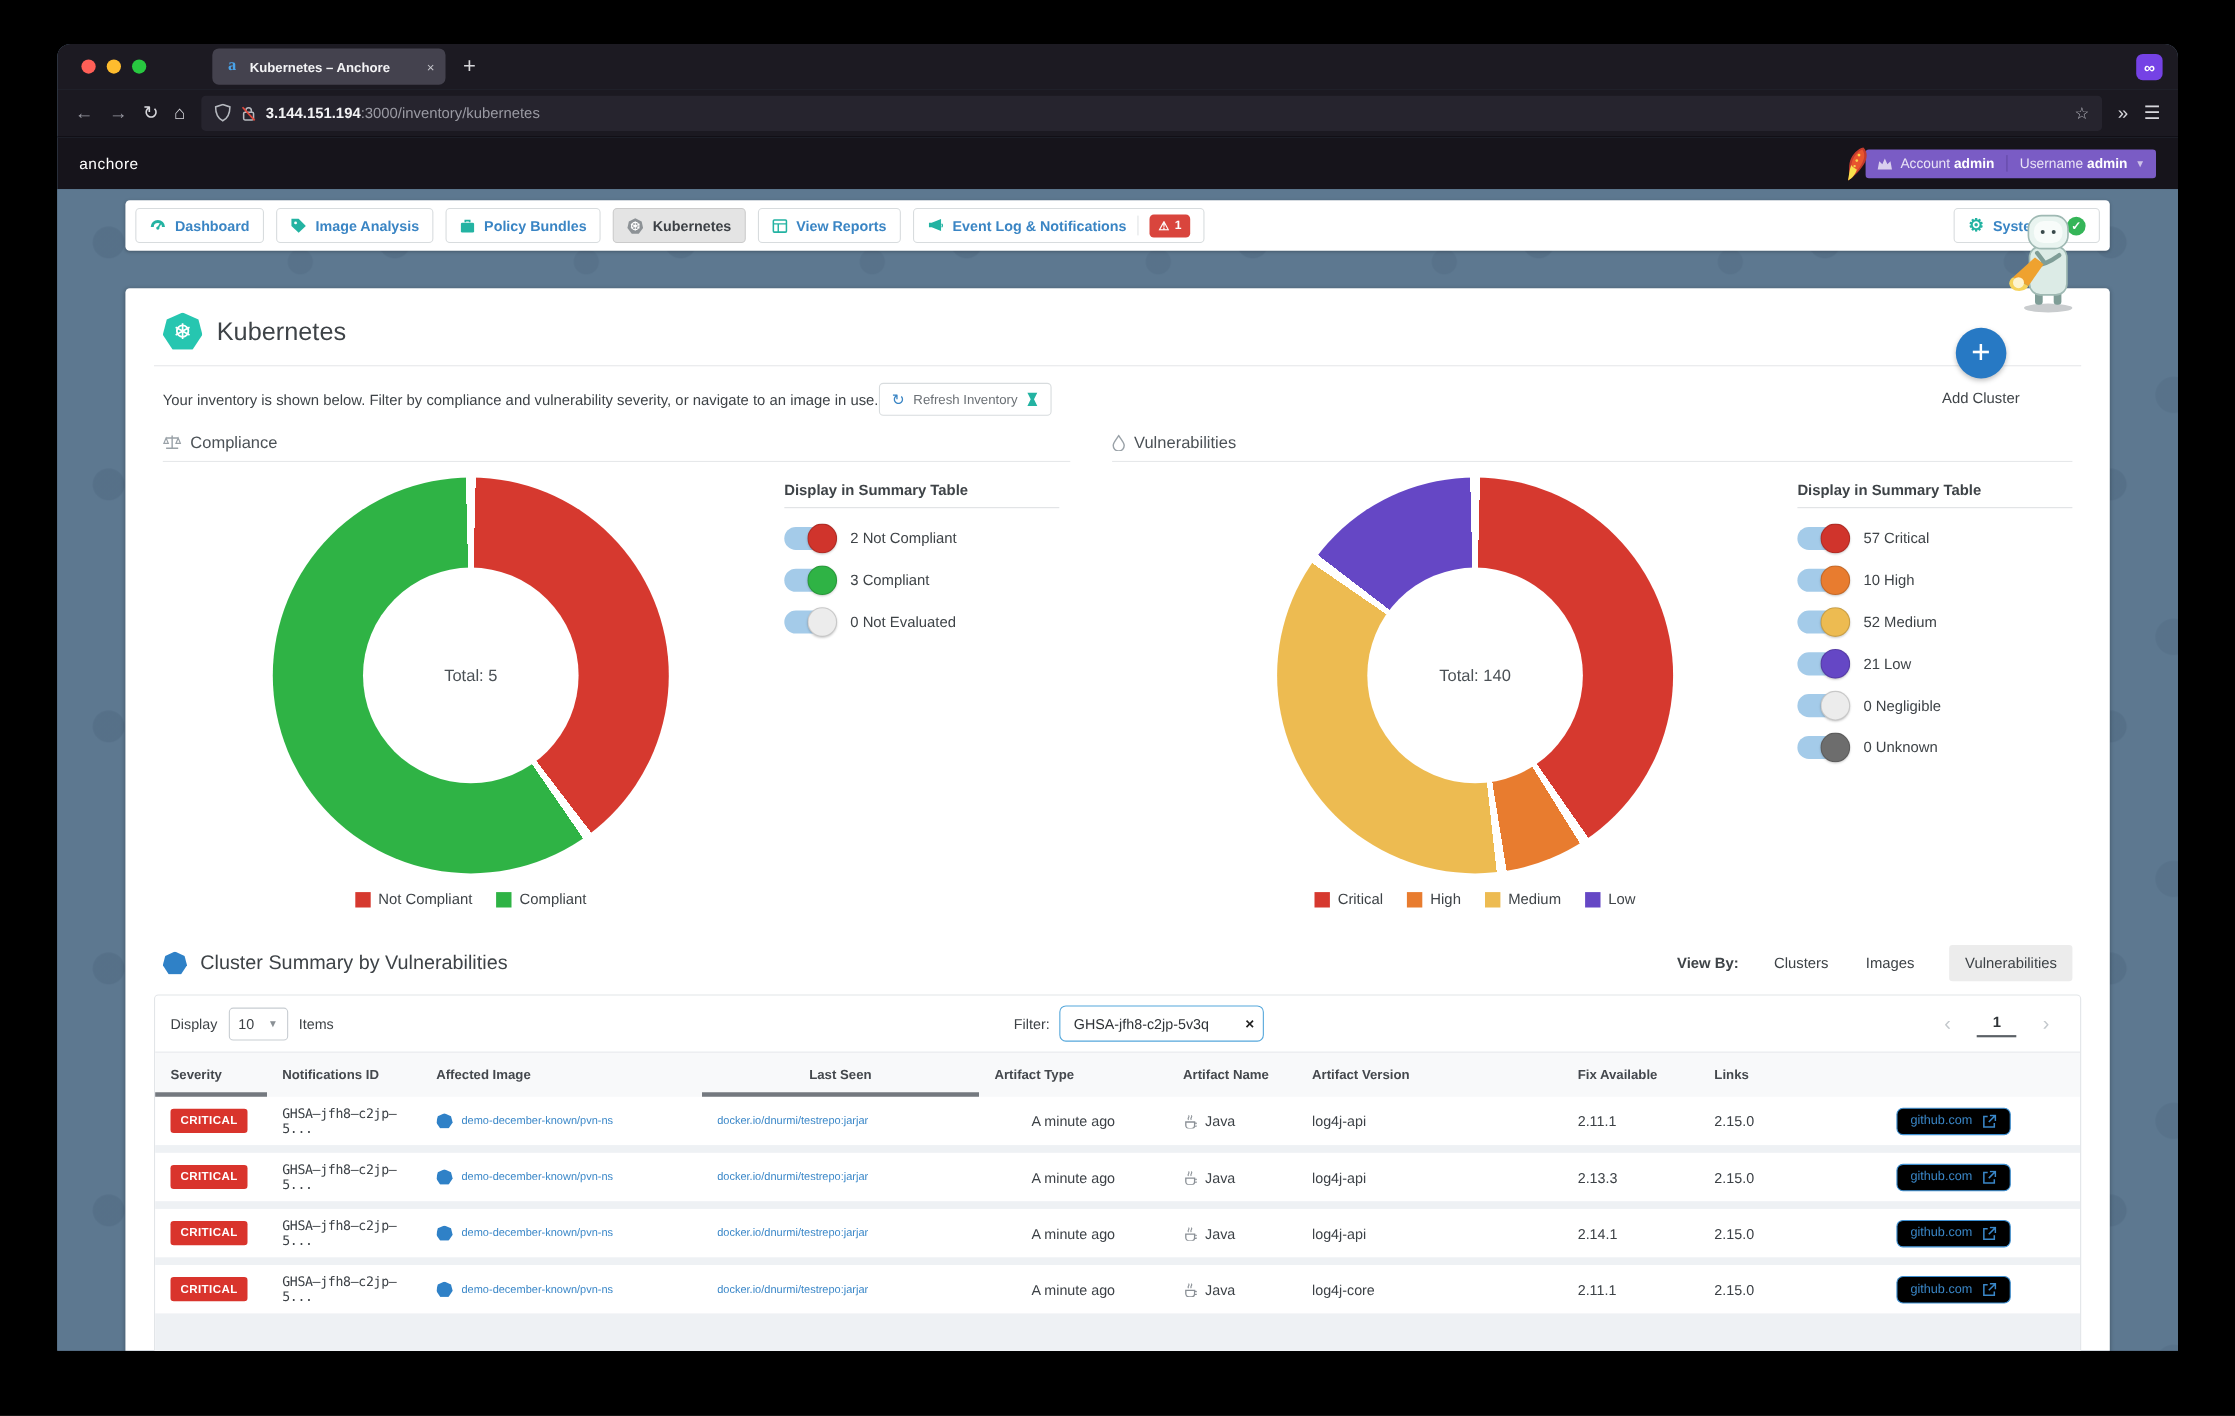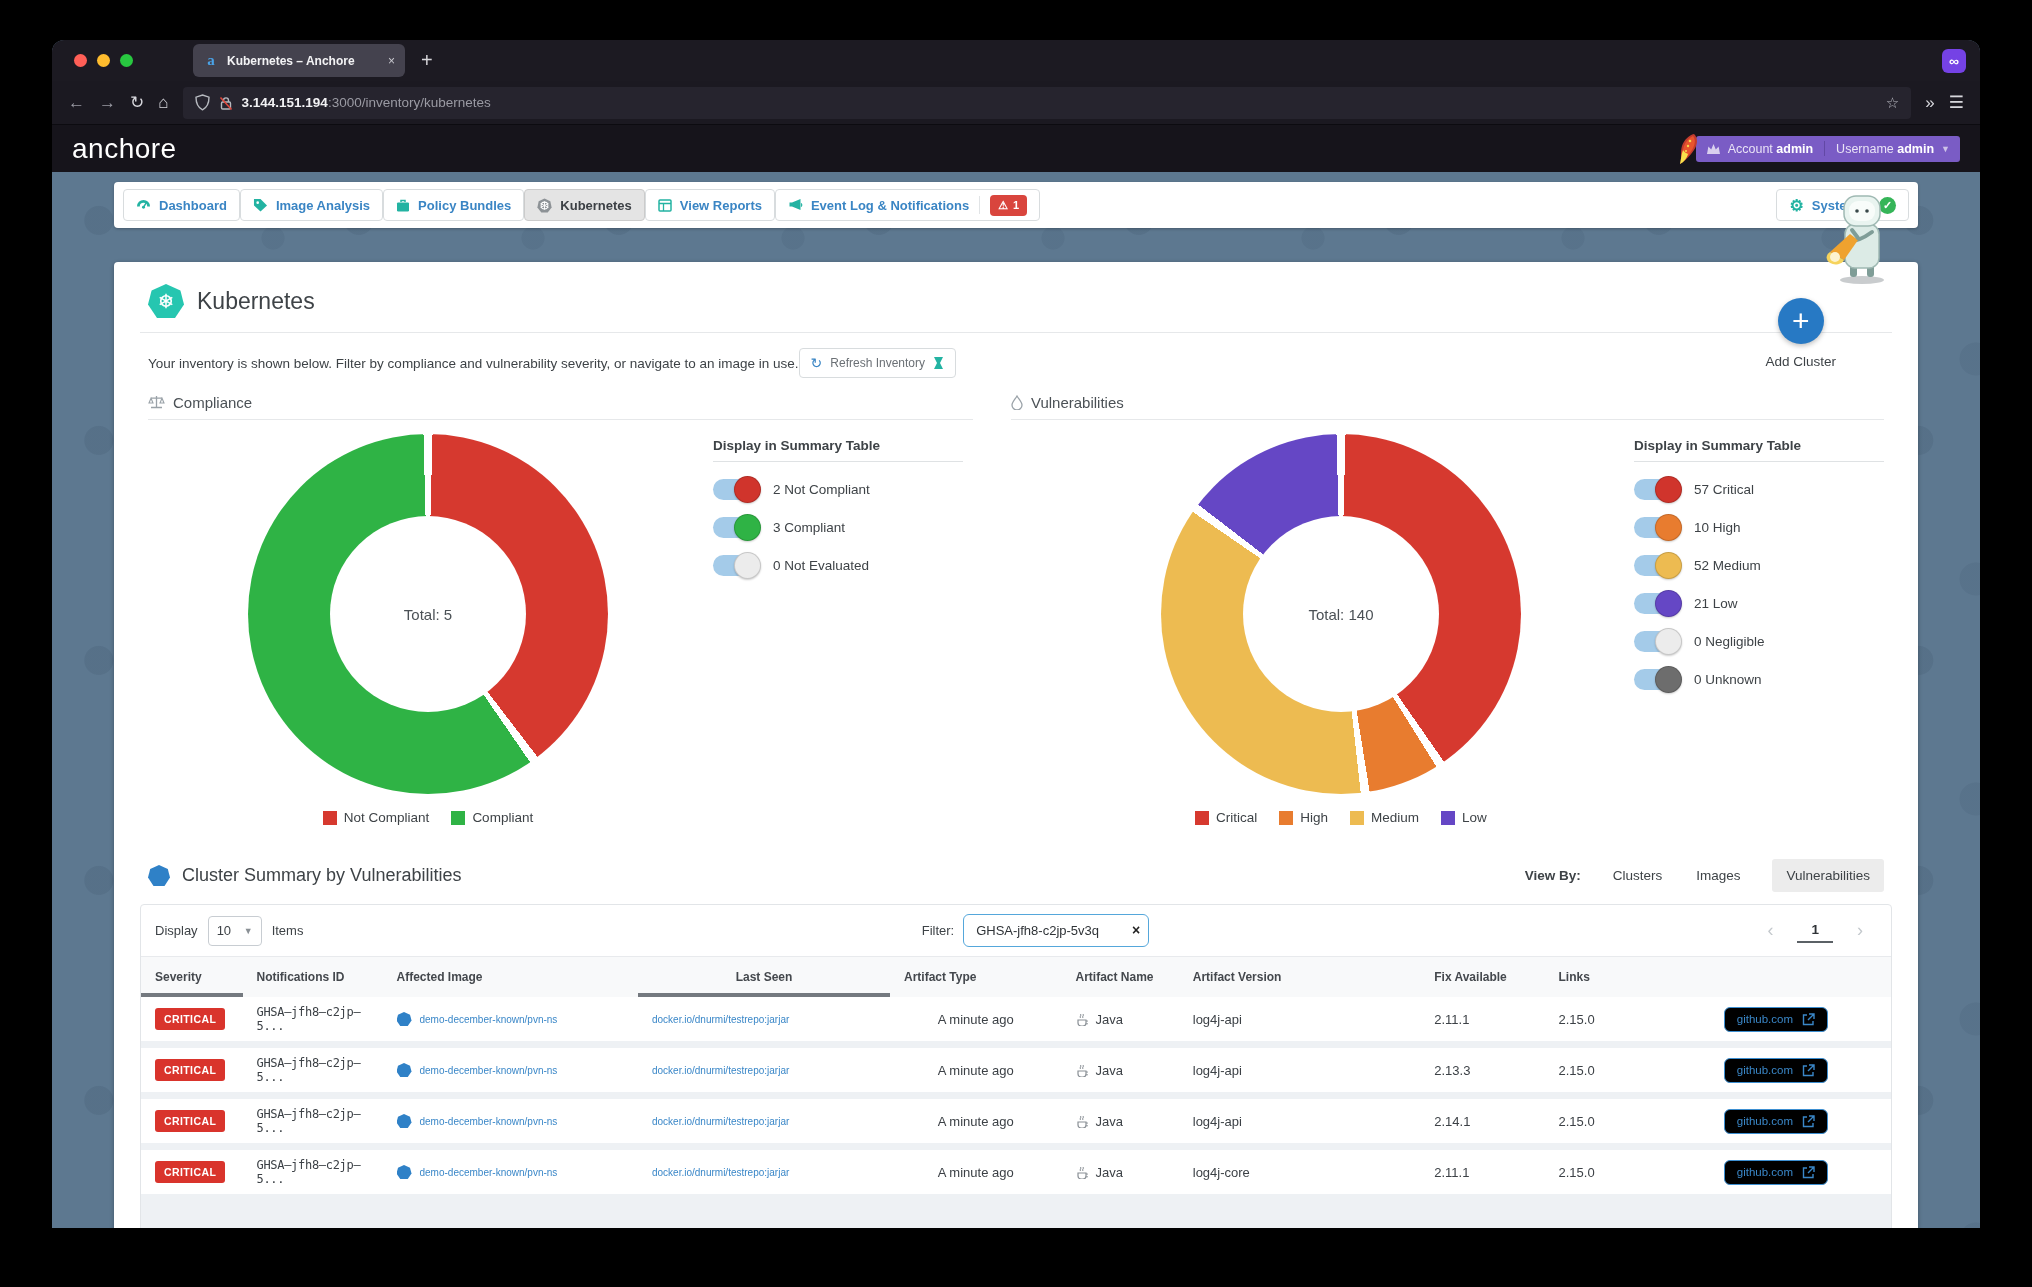"anchore" .logo { font-size: 28px -> 14px }
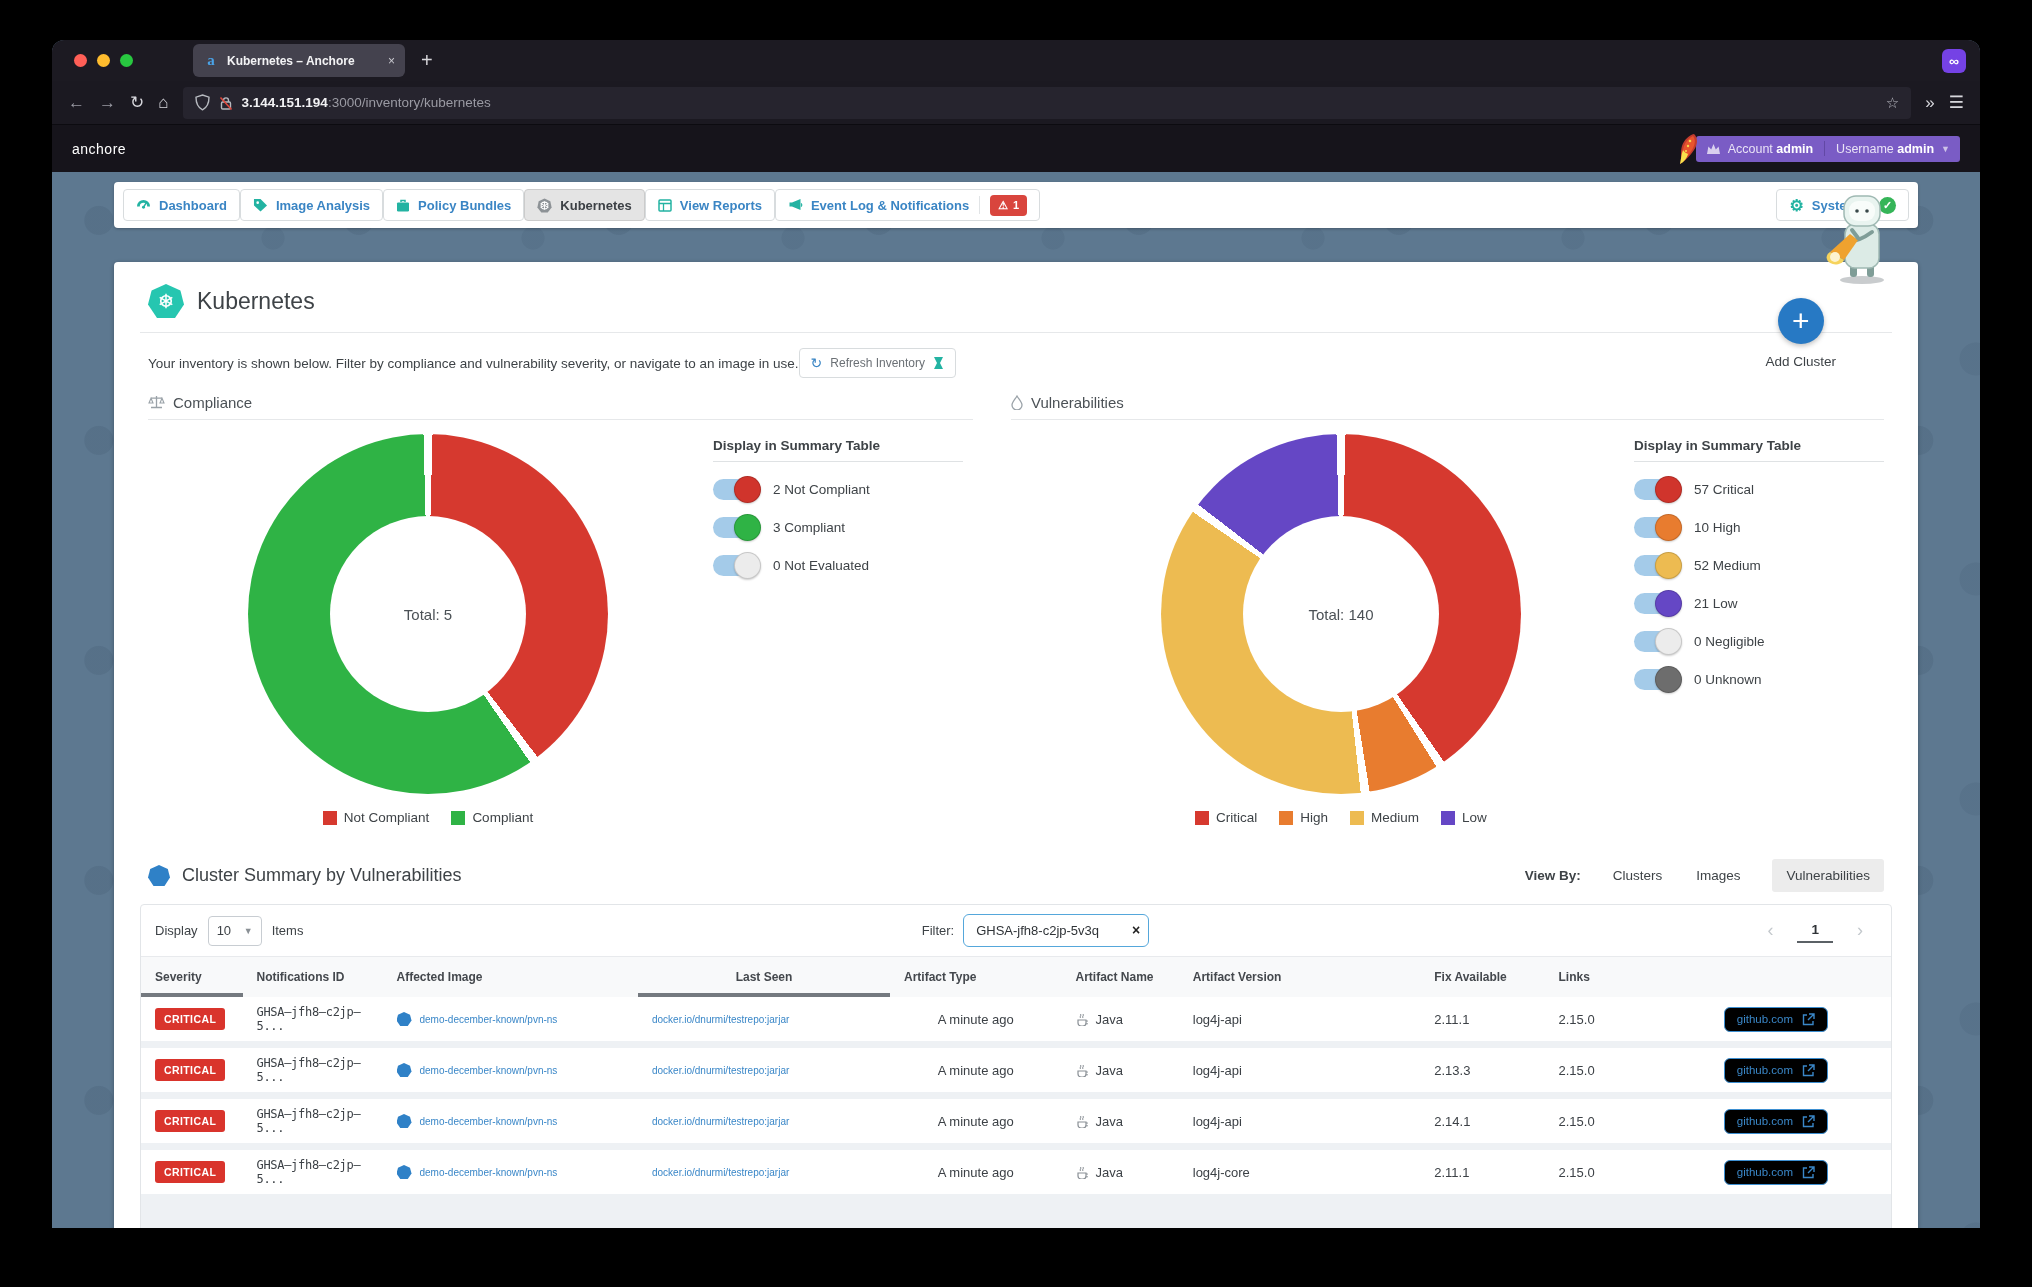"Dashboard" .toolbar-card { gap: none -> 11px }
